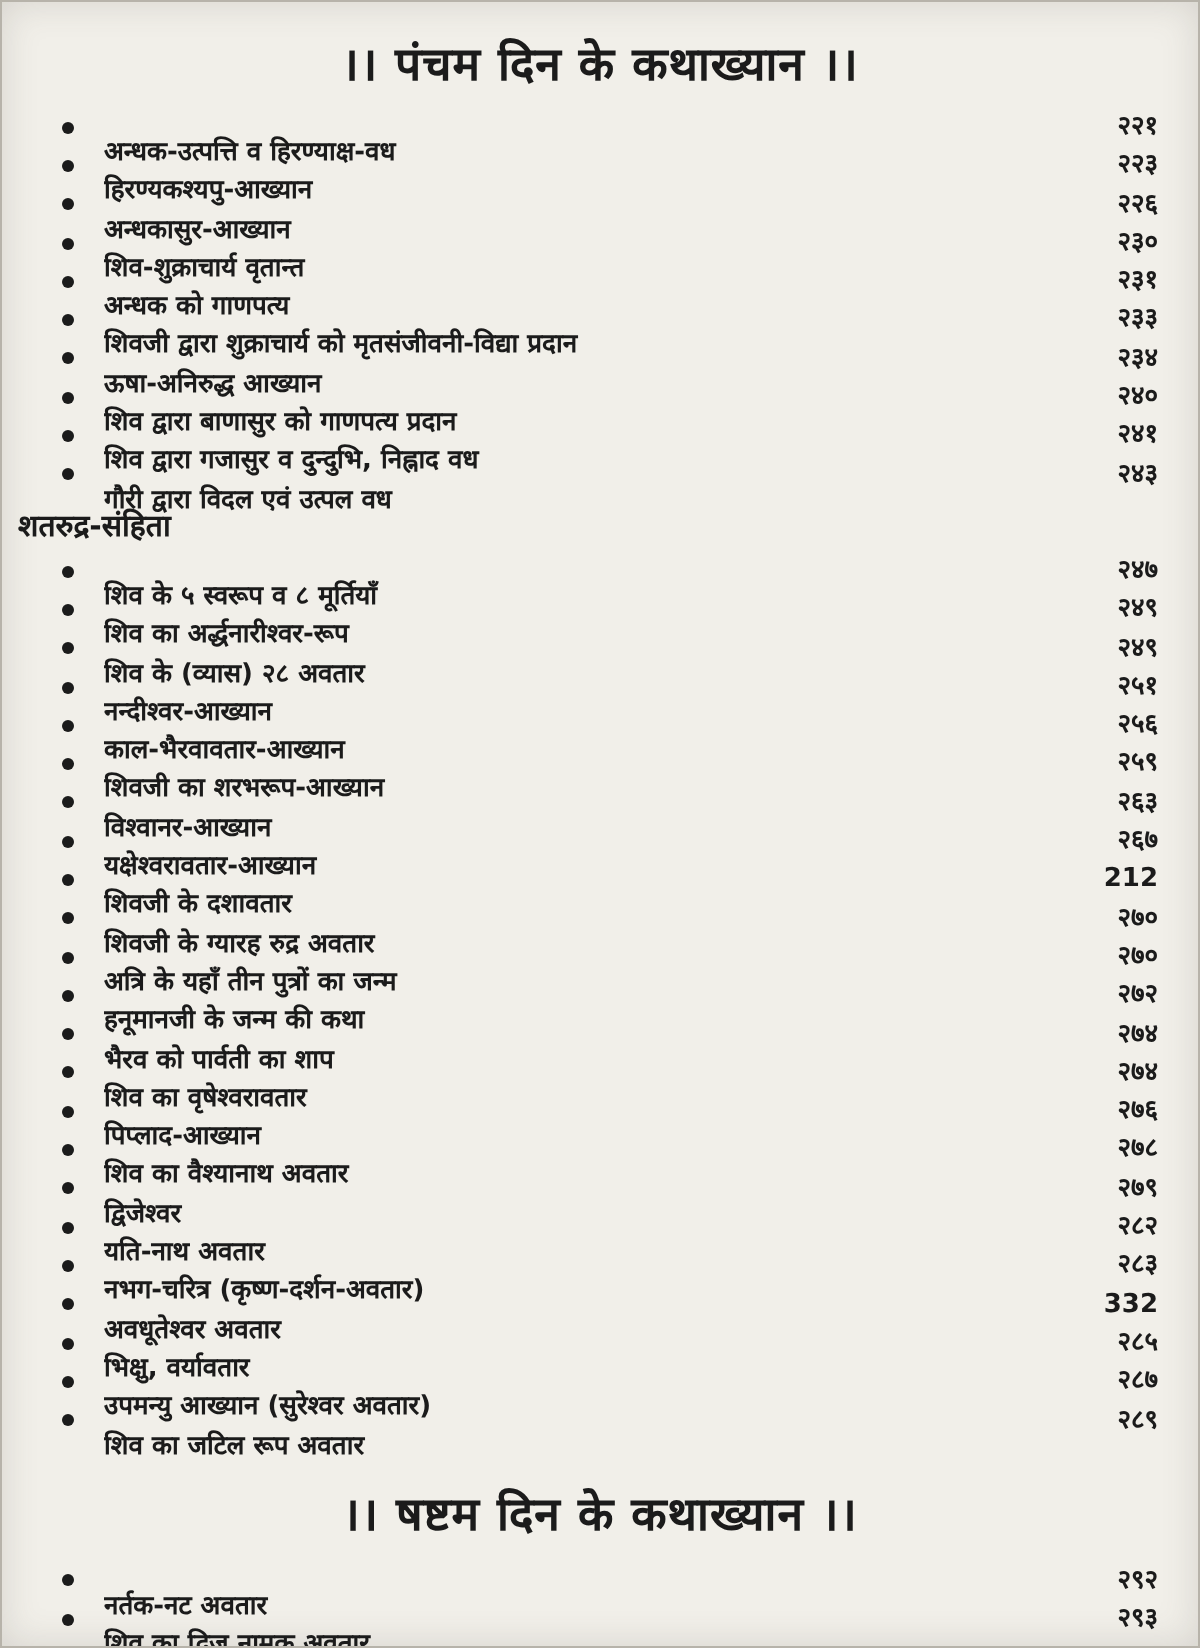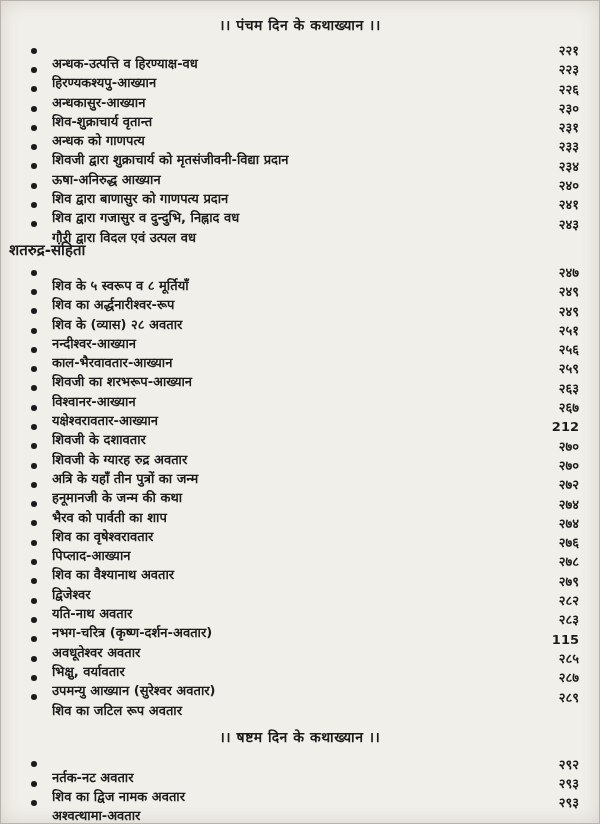"।। पंचम दिन के कथाख्यान" .center-heading { font-size: 14px -> 23px }
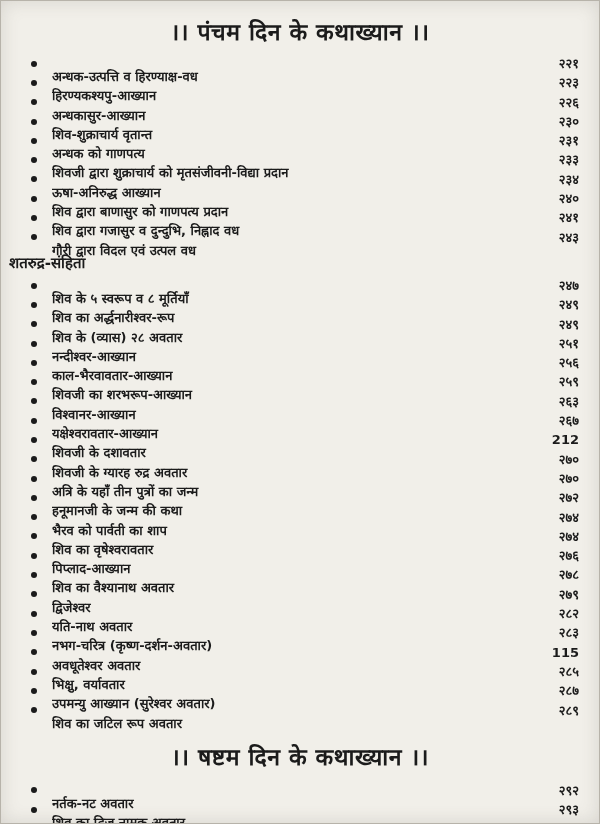"115" span.pageno { text: 115 -> 332 }
